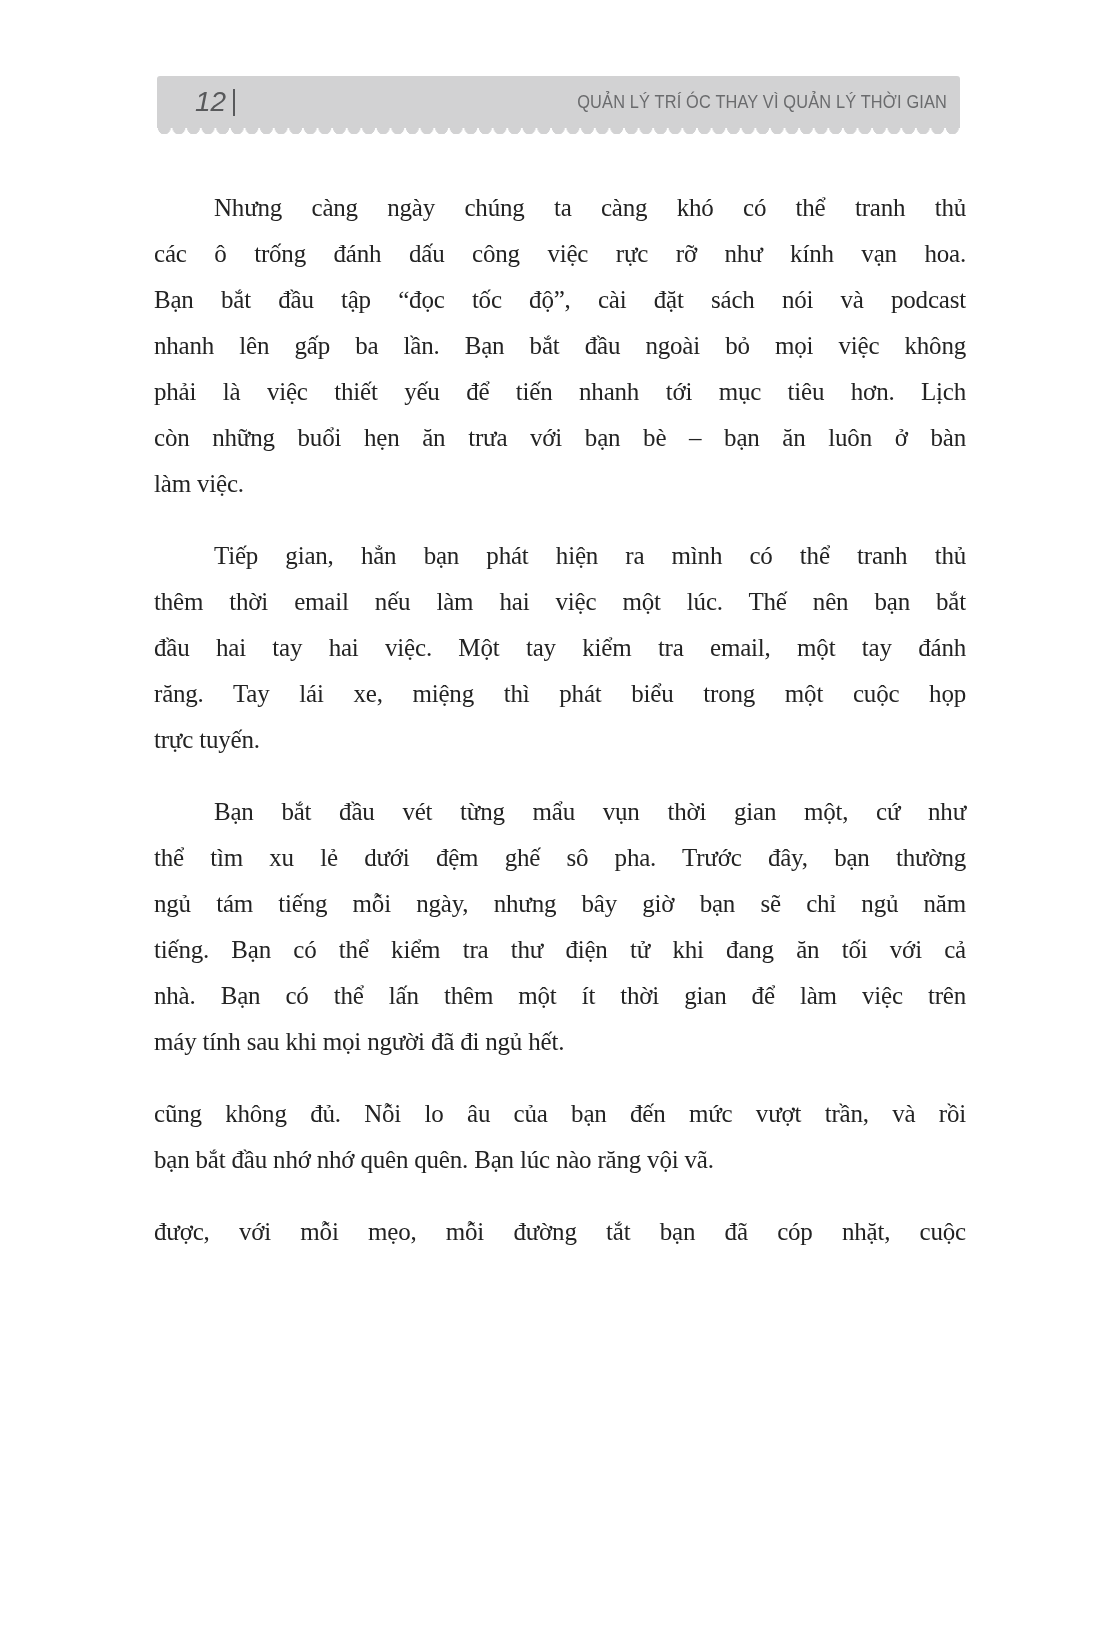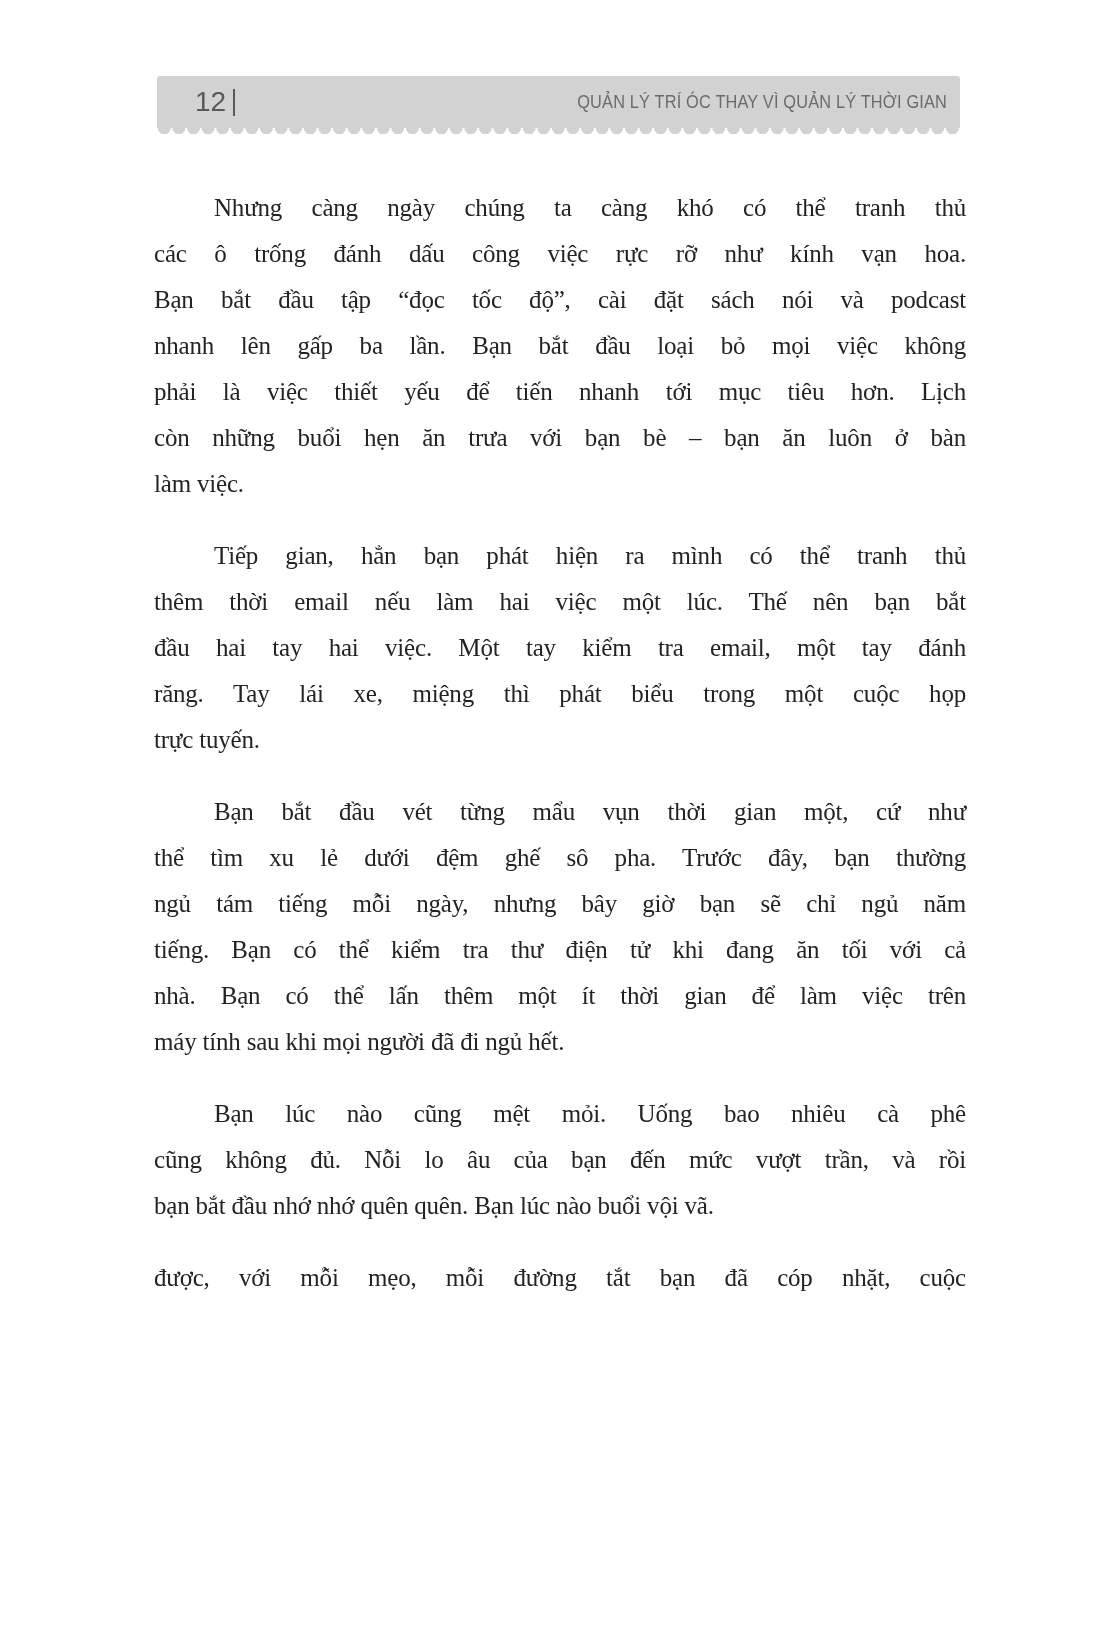"12" .page-num-group { font-style: none -> italic }
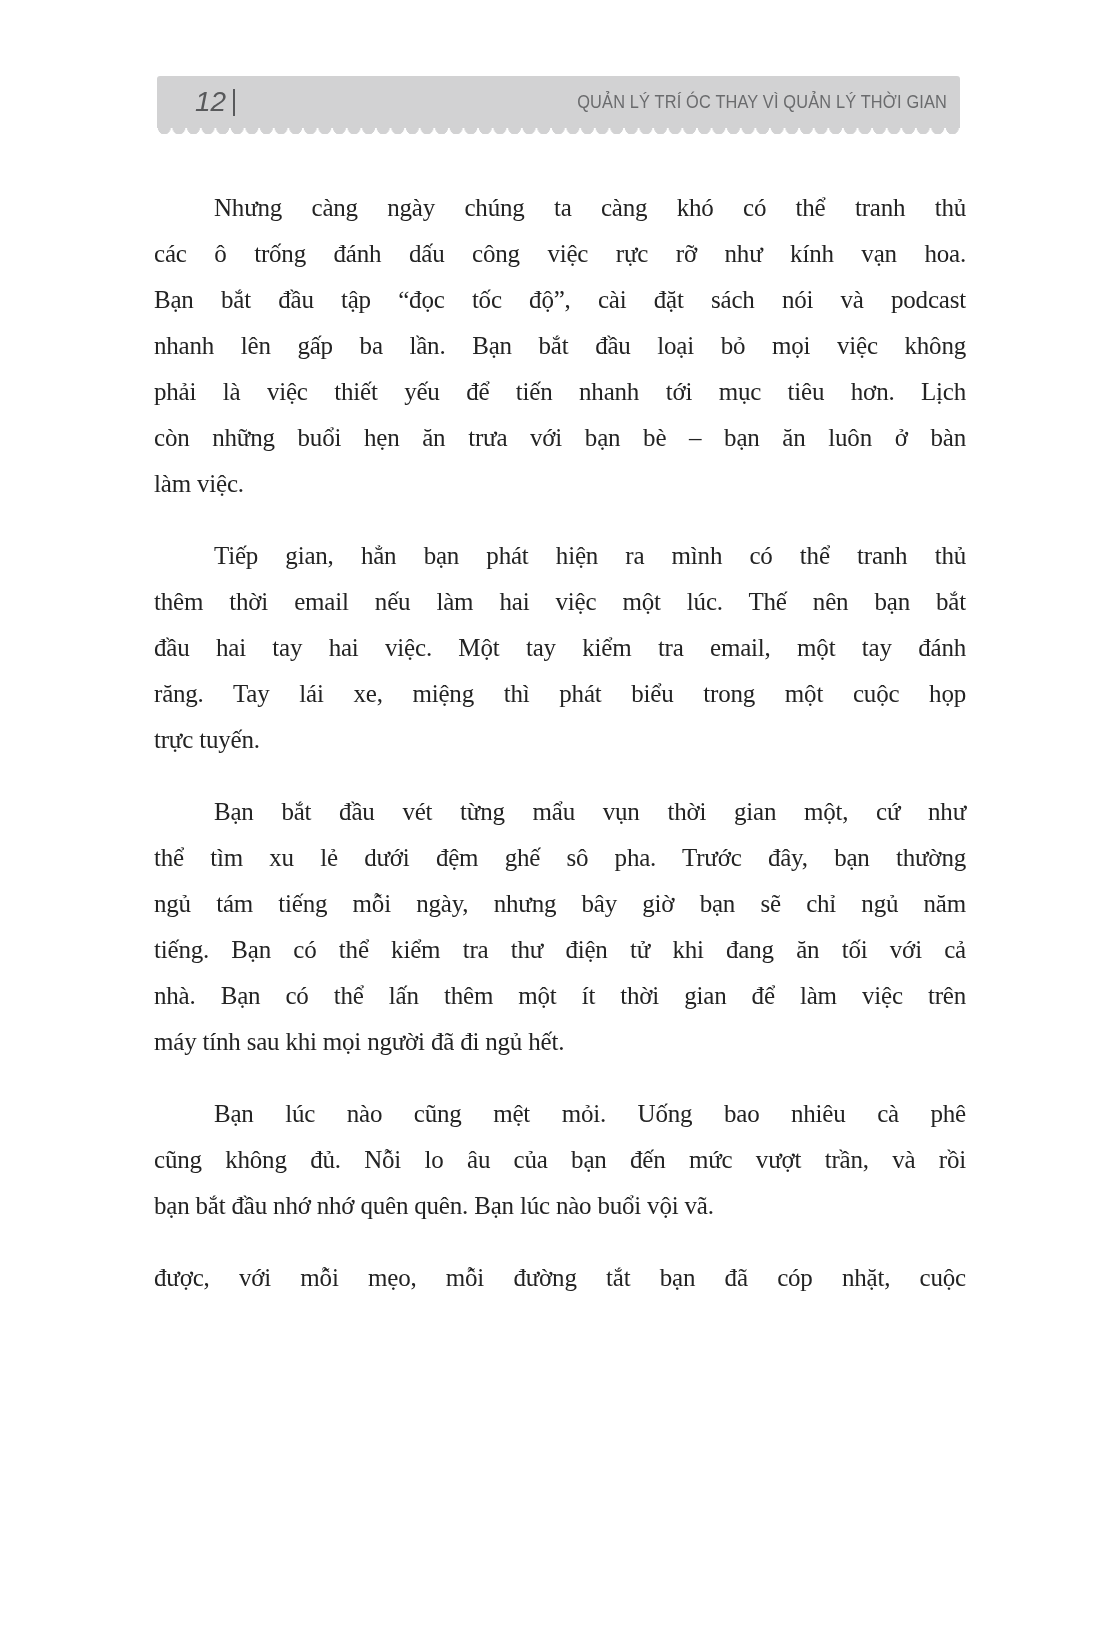"nhanh lên gấp ba lần." div.line { text: loại -> ngoài }
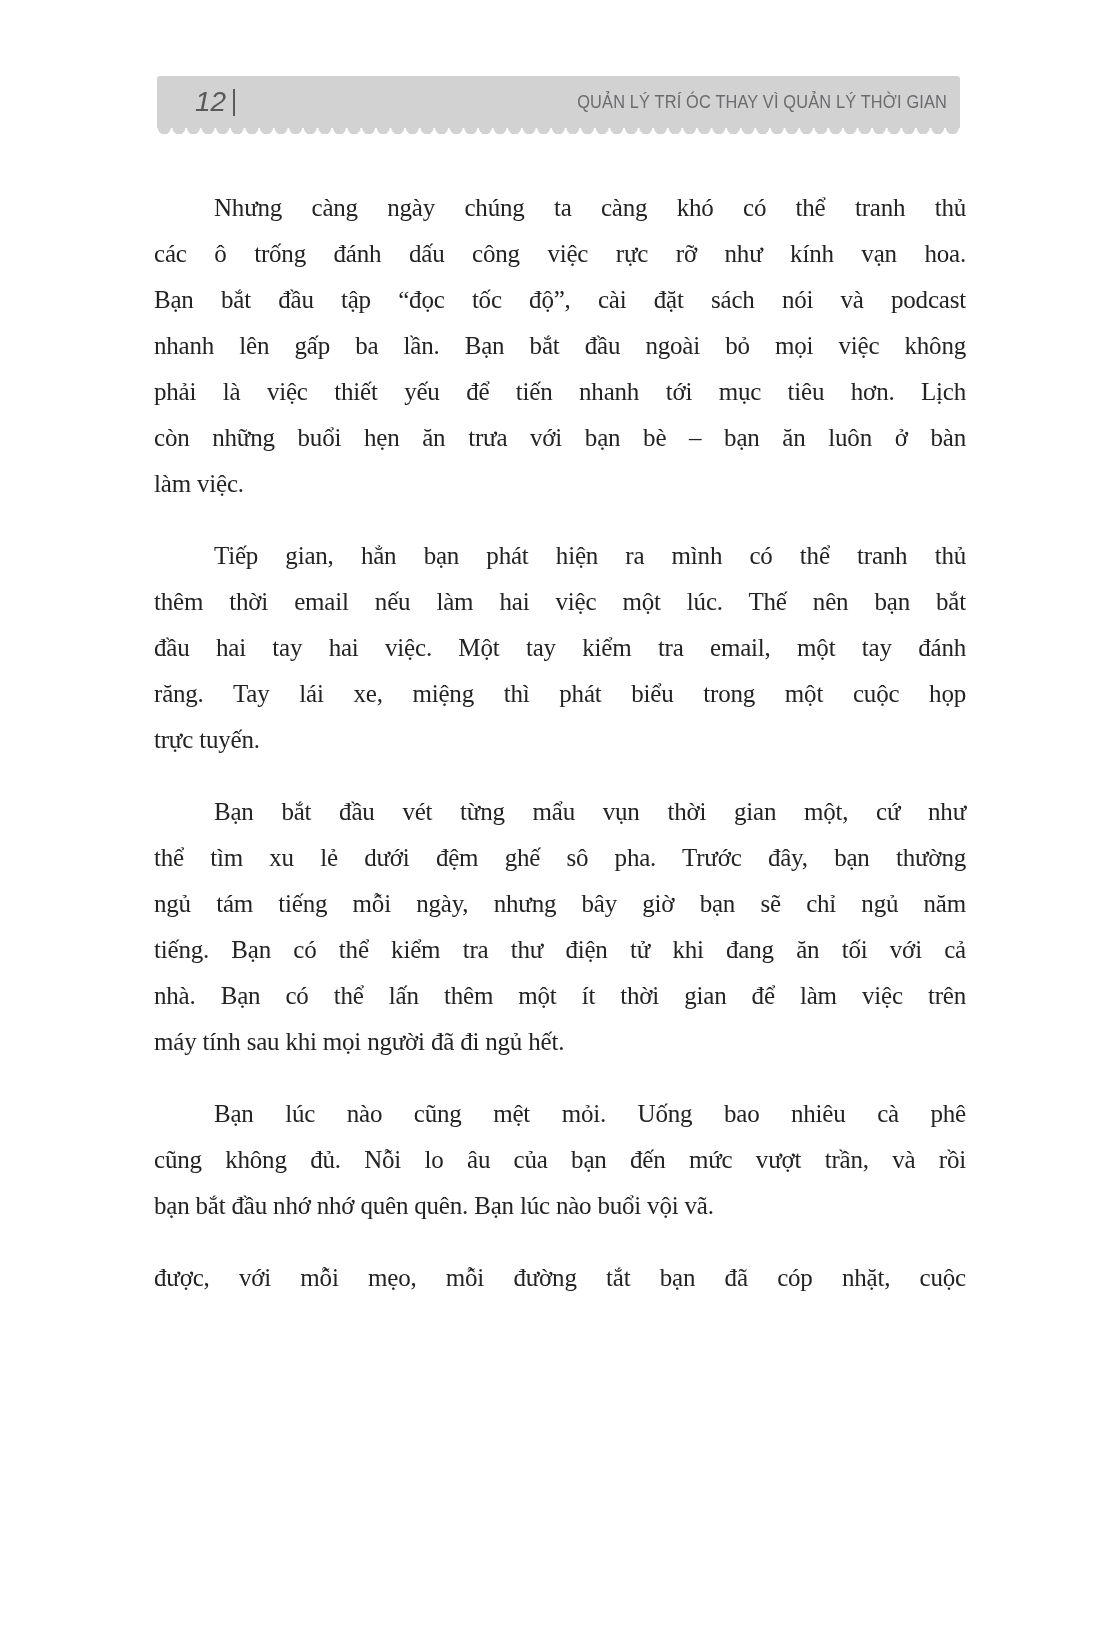"Bạn lúc nào cũng mệt" div.line { html: <div>Bạn lúc nào cũng mệt mỏi. Uống bao nhiêu cà phê</div> -> none }
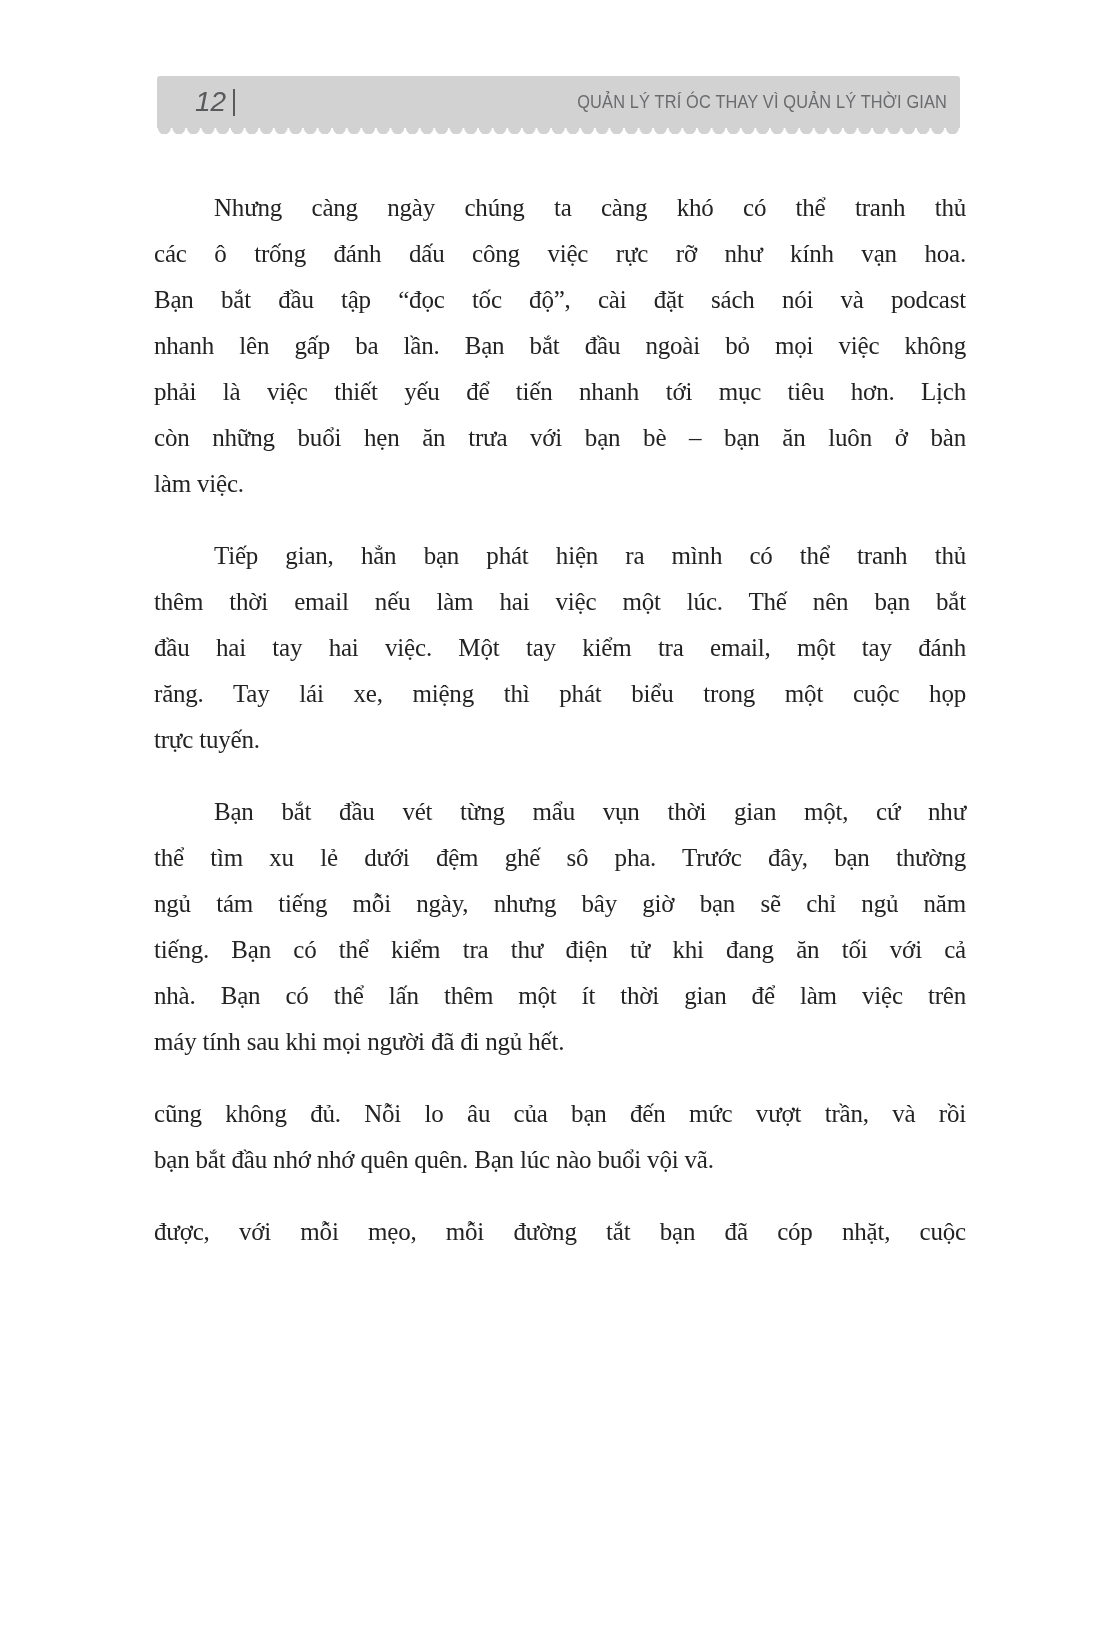"bạn bắt đầu nhớ nhớ" div.line { text: buổi -> răng }
